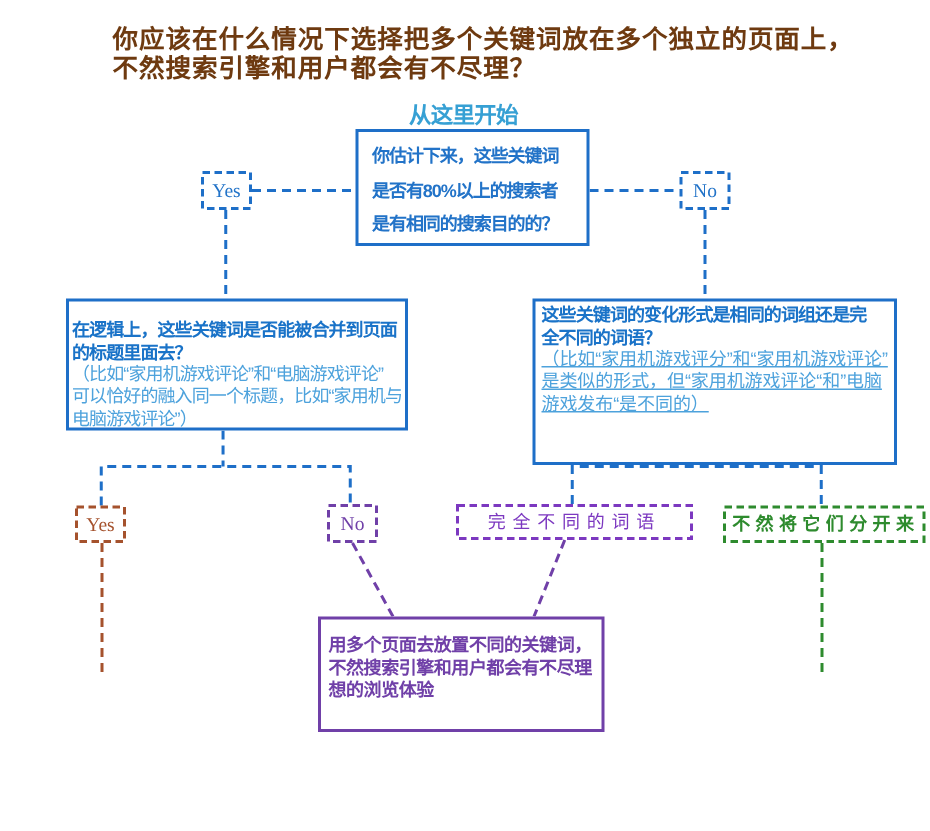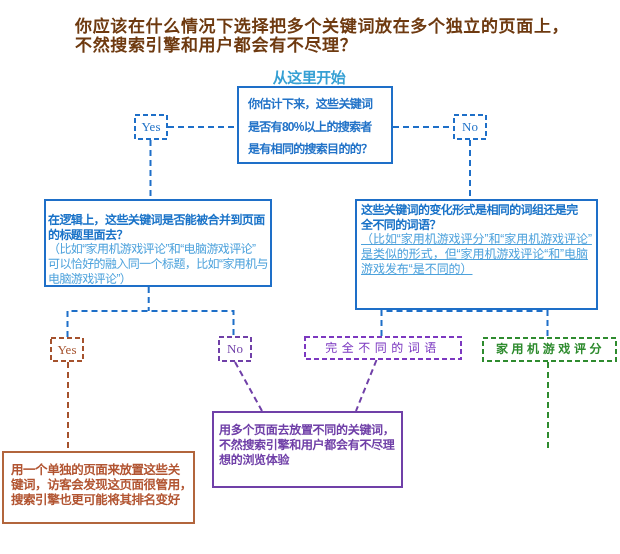"家用机游戏评分" div.tag { text: 家用机游戏评分 -> 不然将它们分开来 }
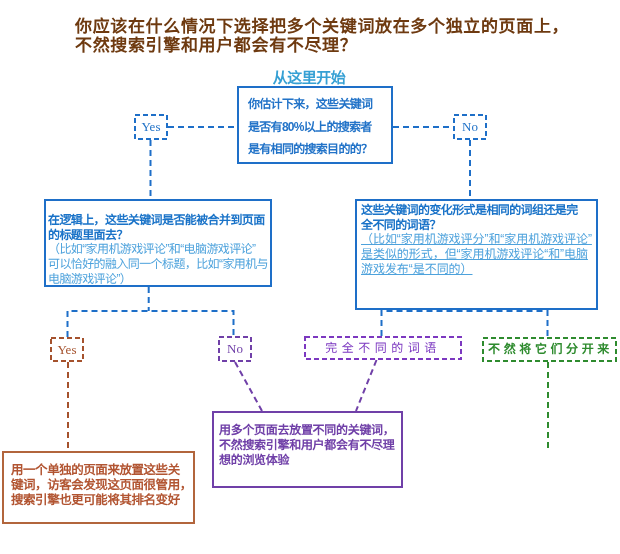"用一个单独的页面来放置这些关" div.node { html: <div>用一个单独的页面来放置这些关 键词，访客会发现这页面很管用， 搜索引擎也更可能将其排名变好</div> -> none }
